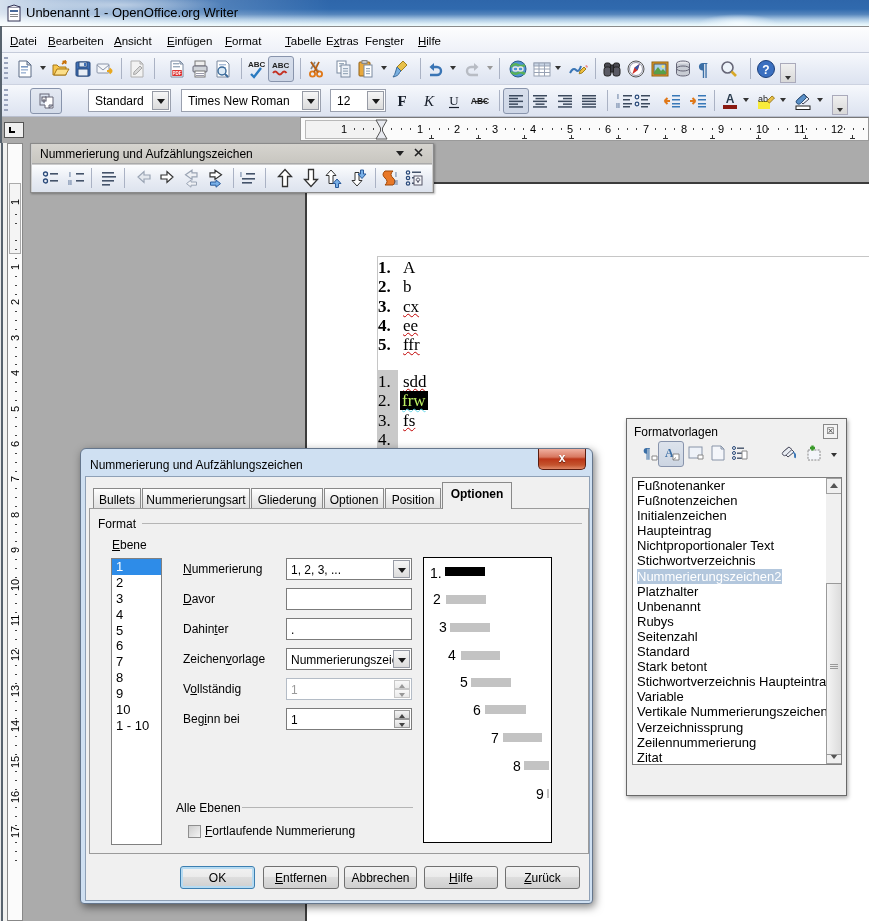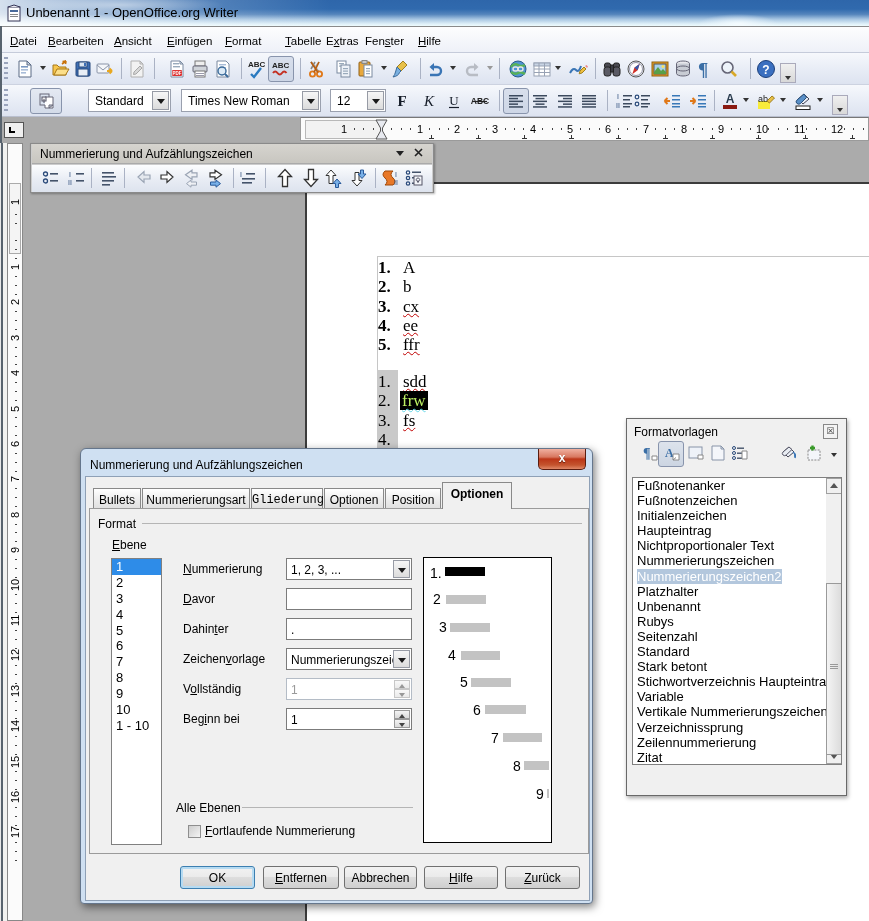"Gliederung" div.tab { font-family: Liberation Mono, monospace -> none }
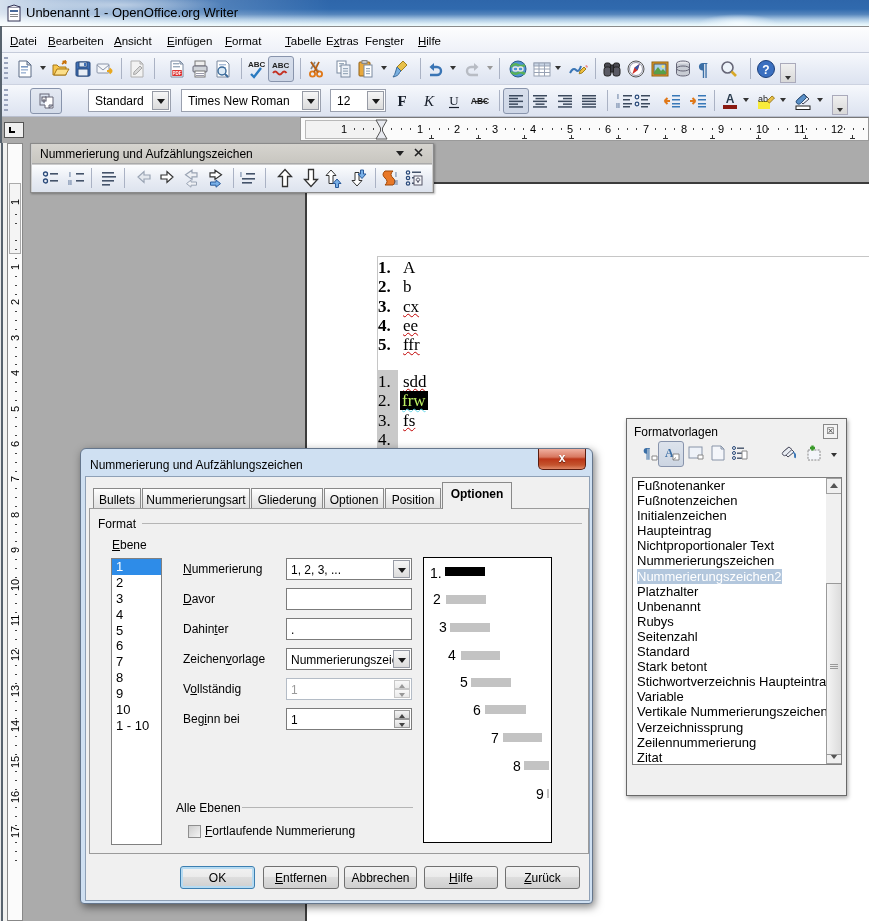"Nummerierungszeichen" div.sli { text: Nummerierungszeichen -> Stichwortverzeichnis }
